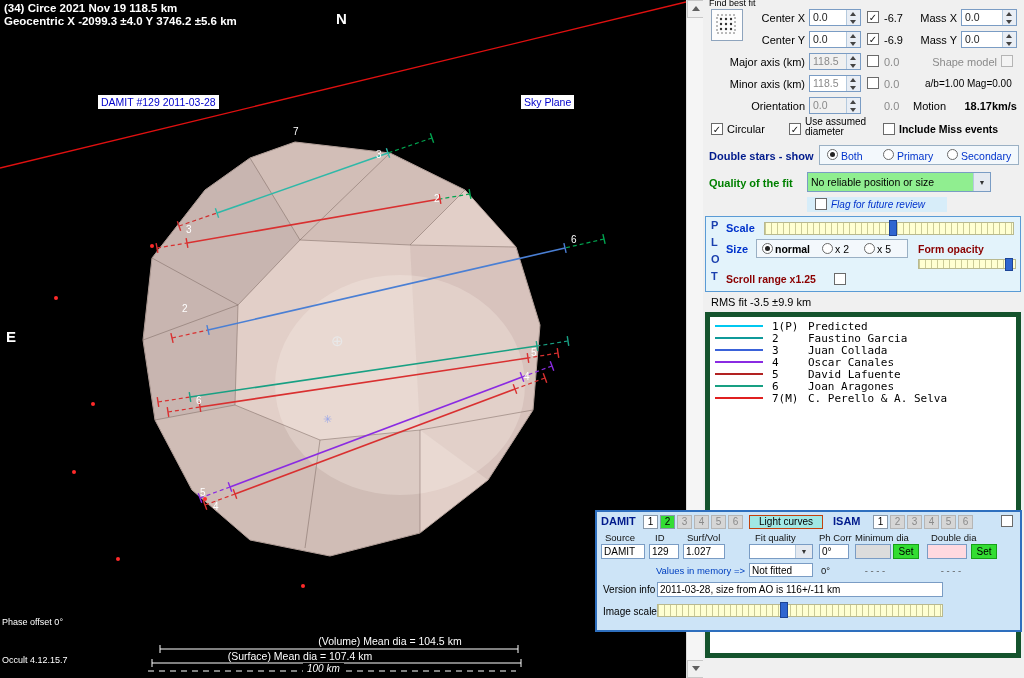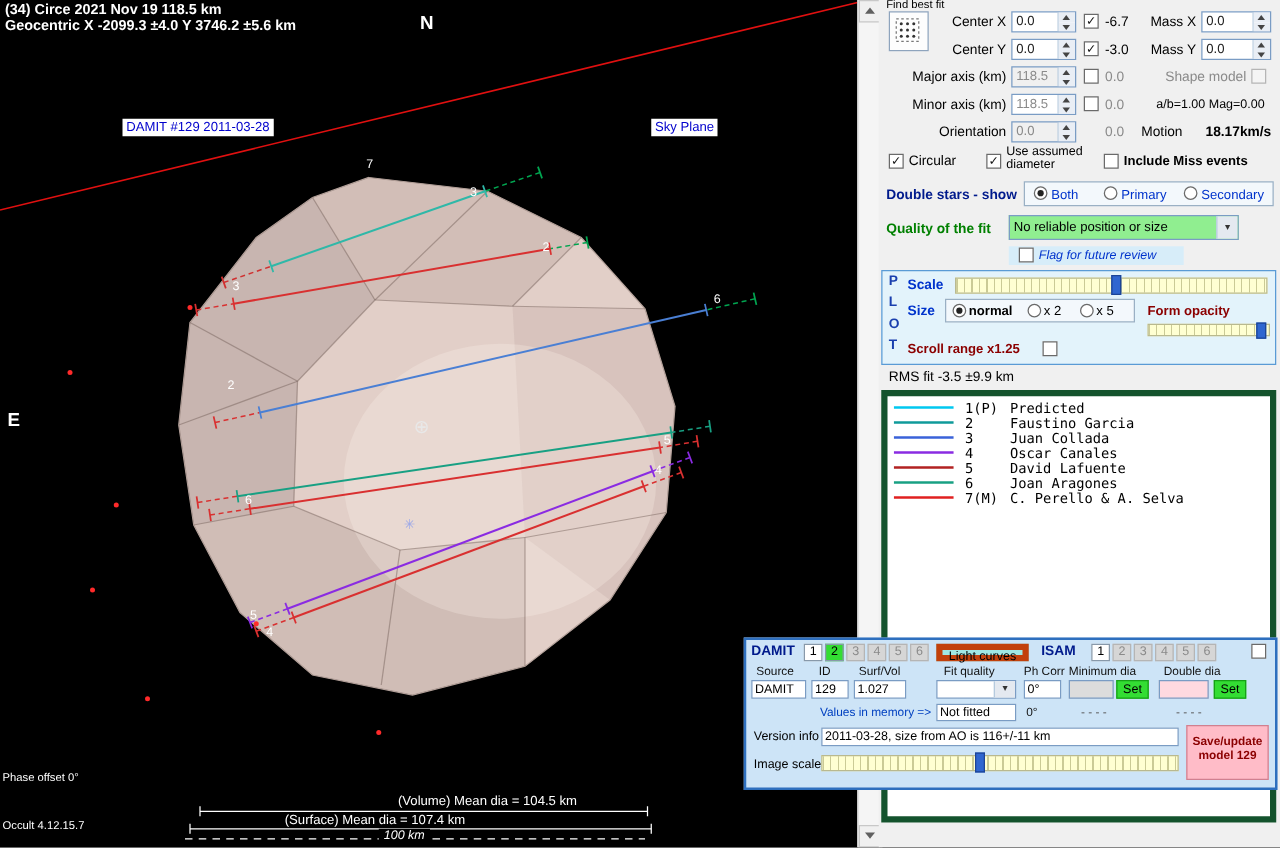"-3.0" div.a { text: -3.0 -> -6.9 }
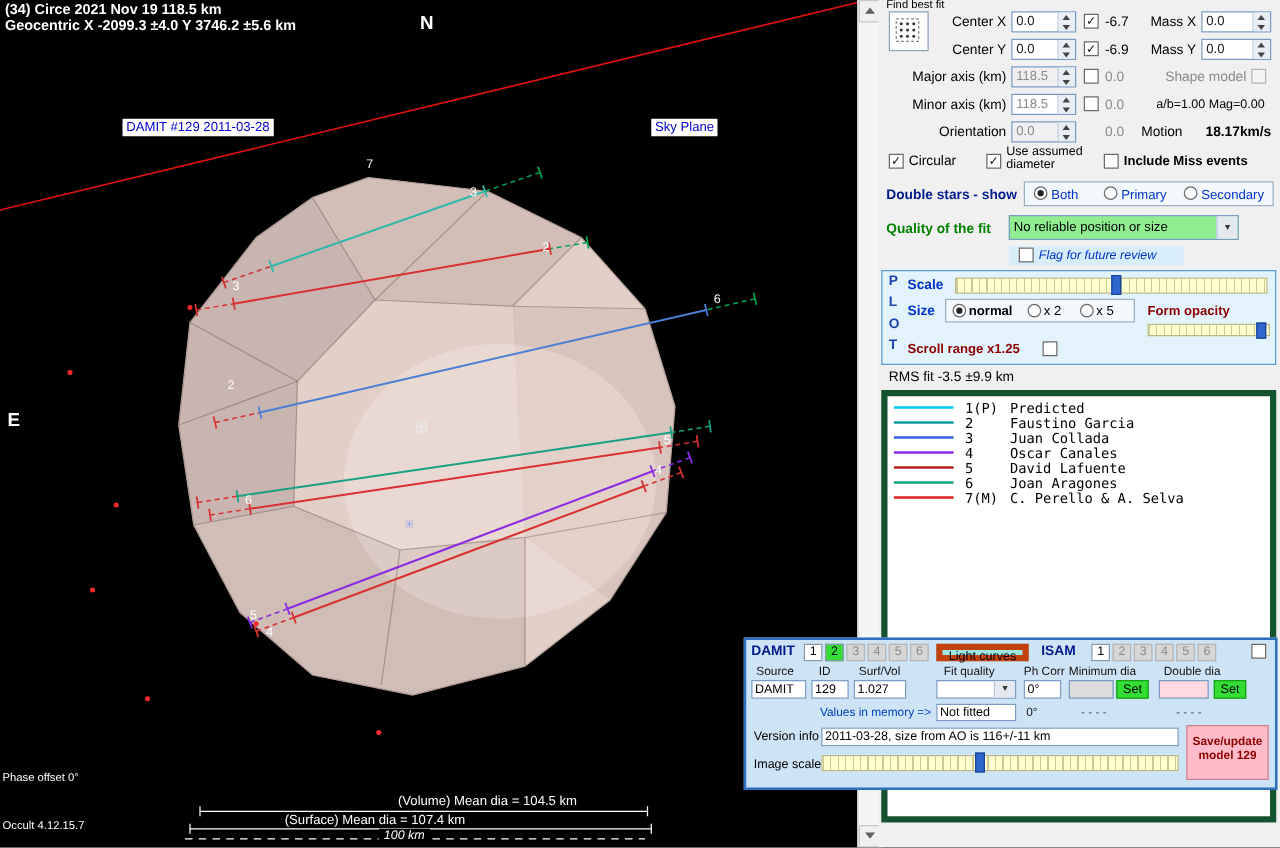"Light curves" div.a { border: 5px solid #c2410c -> 1px solid #c2410c }
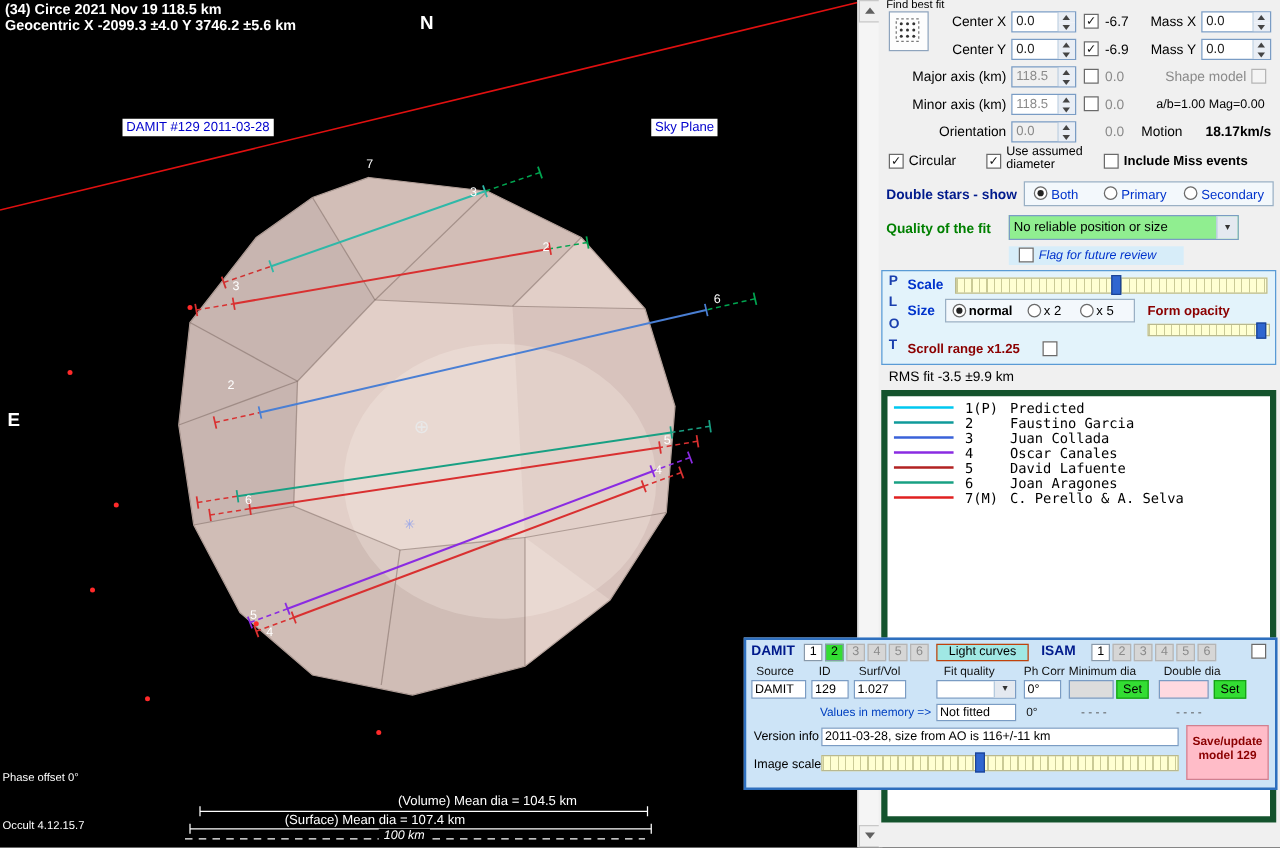"Save/update" div.a { html: <div> <div>Save/update</div> <div>model 129</div> </div> -> none }
